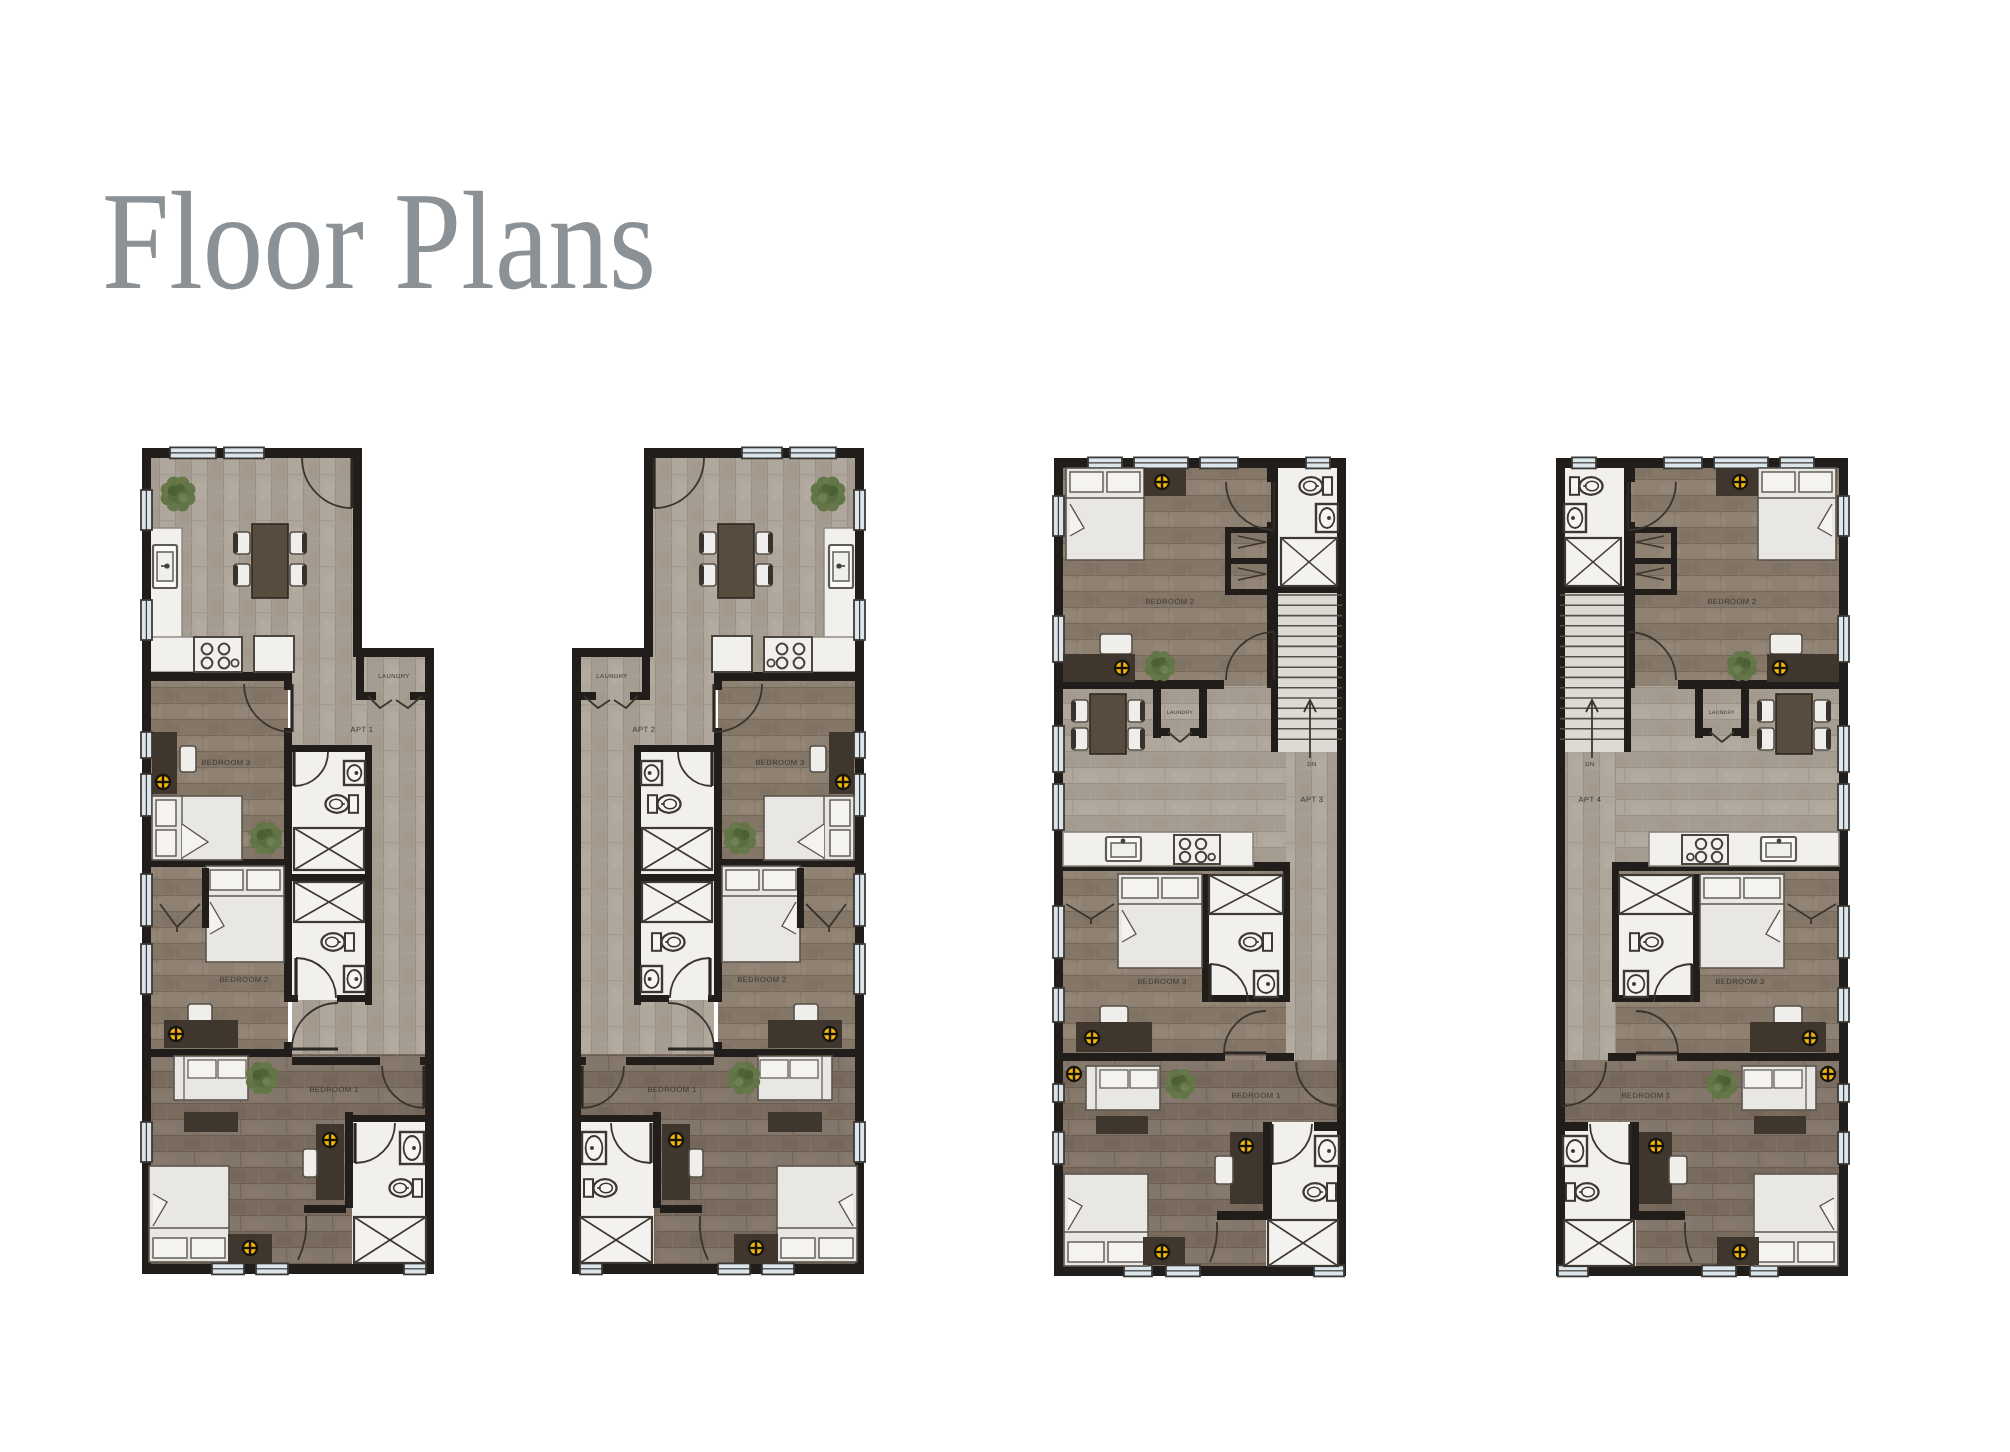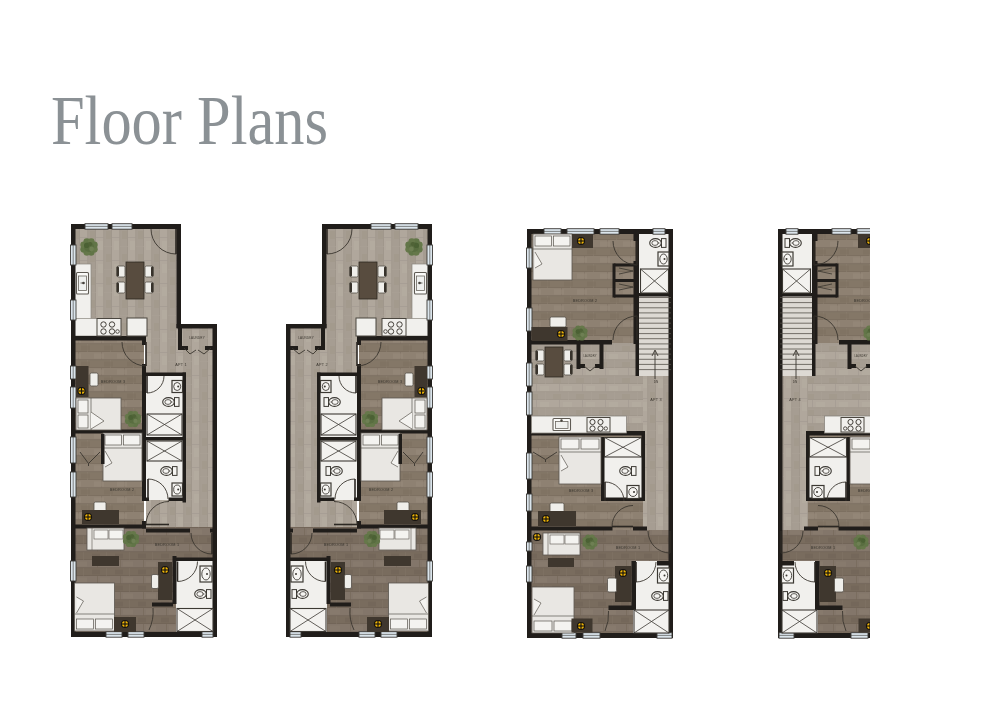"Floor Plans" .page { width: 870px -> 1005px }
